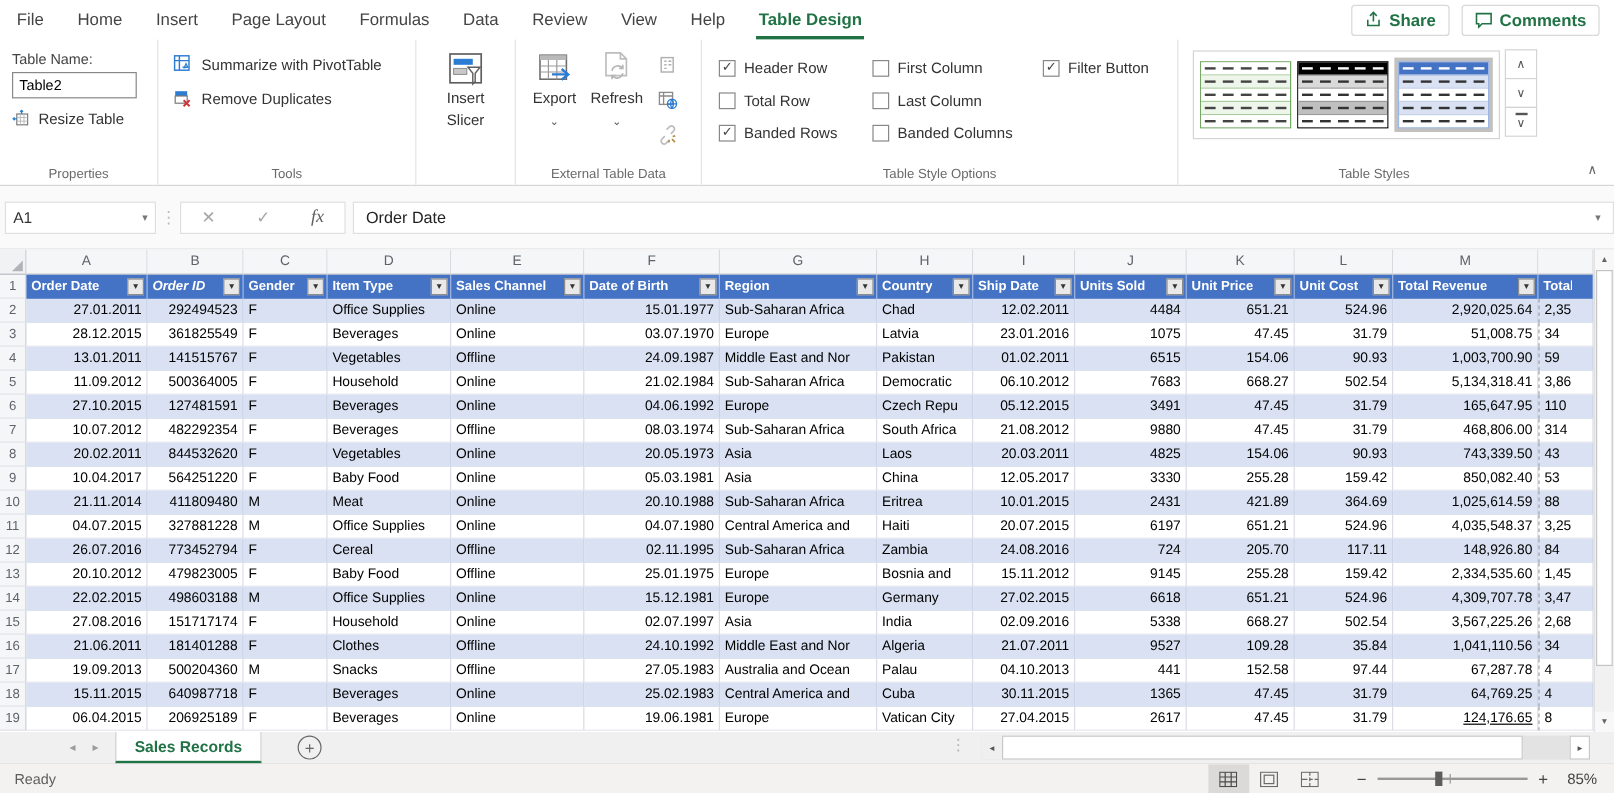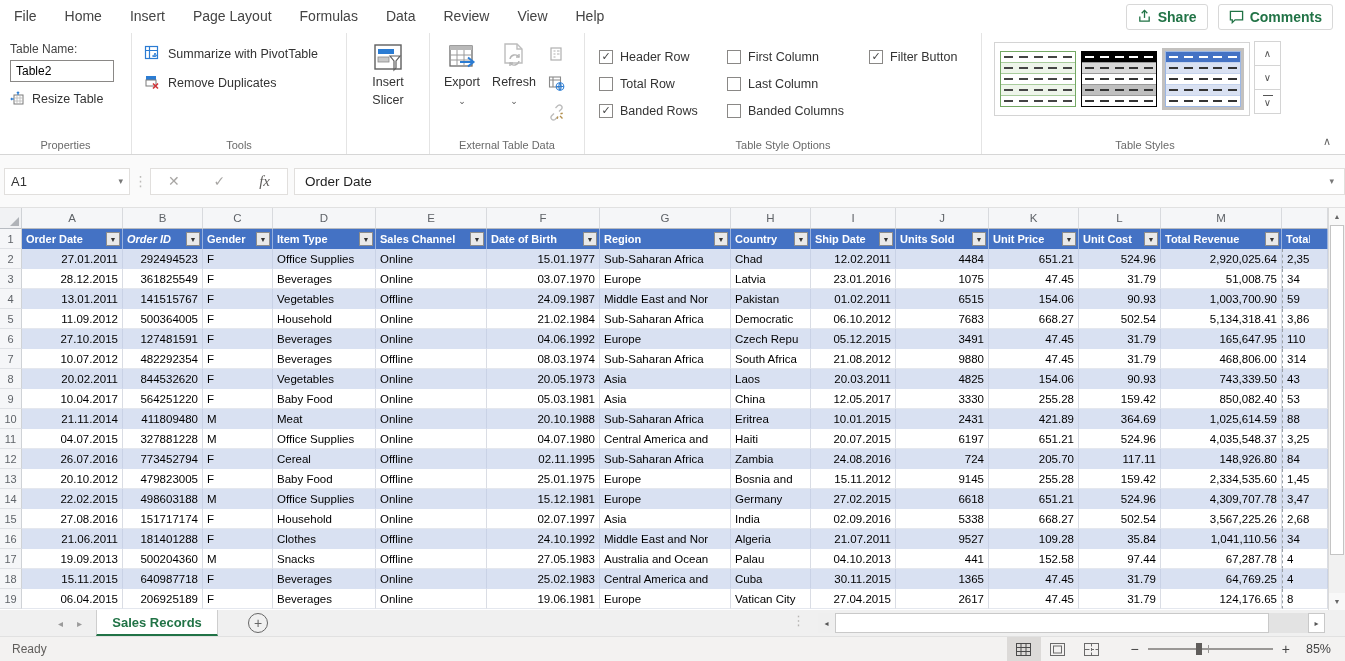"Table Design" div.menu-tab { html: none -> <div>Table Design</div> }
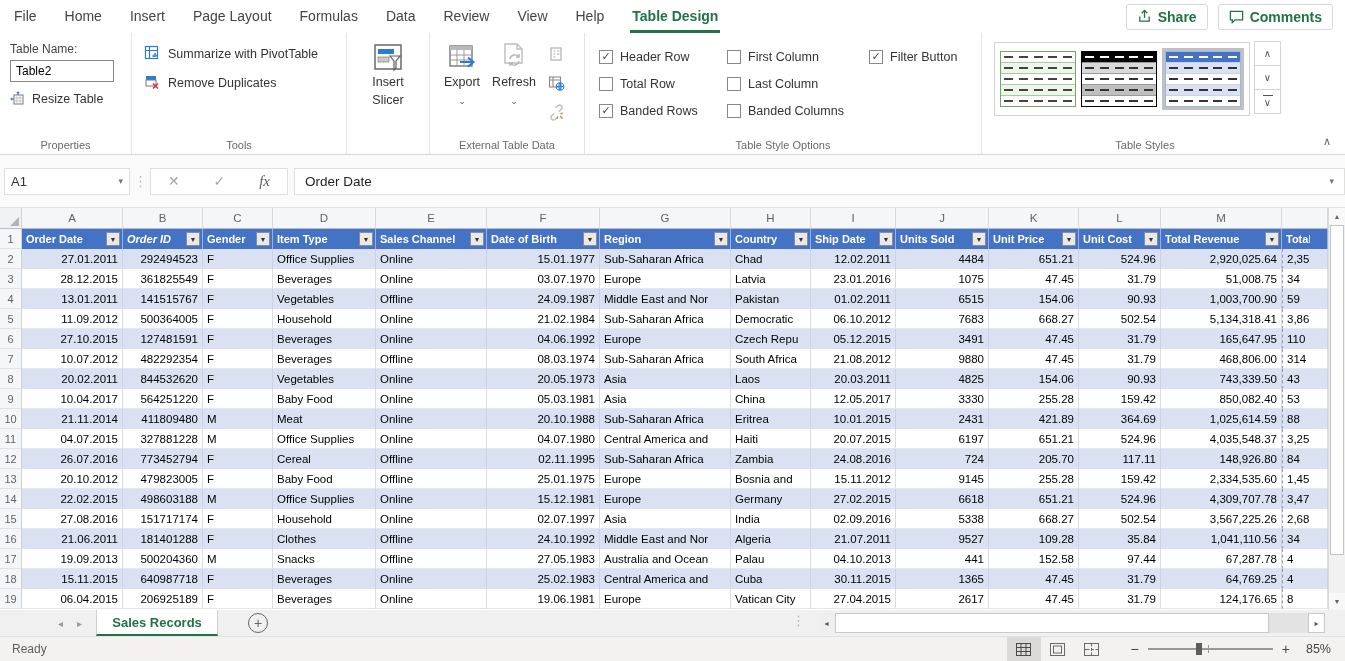"124,176.65" div.cell { text-decoration: none -> underline }
